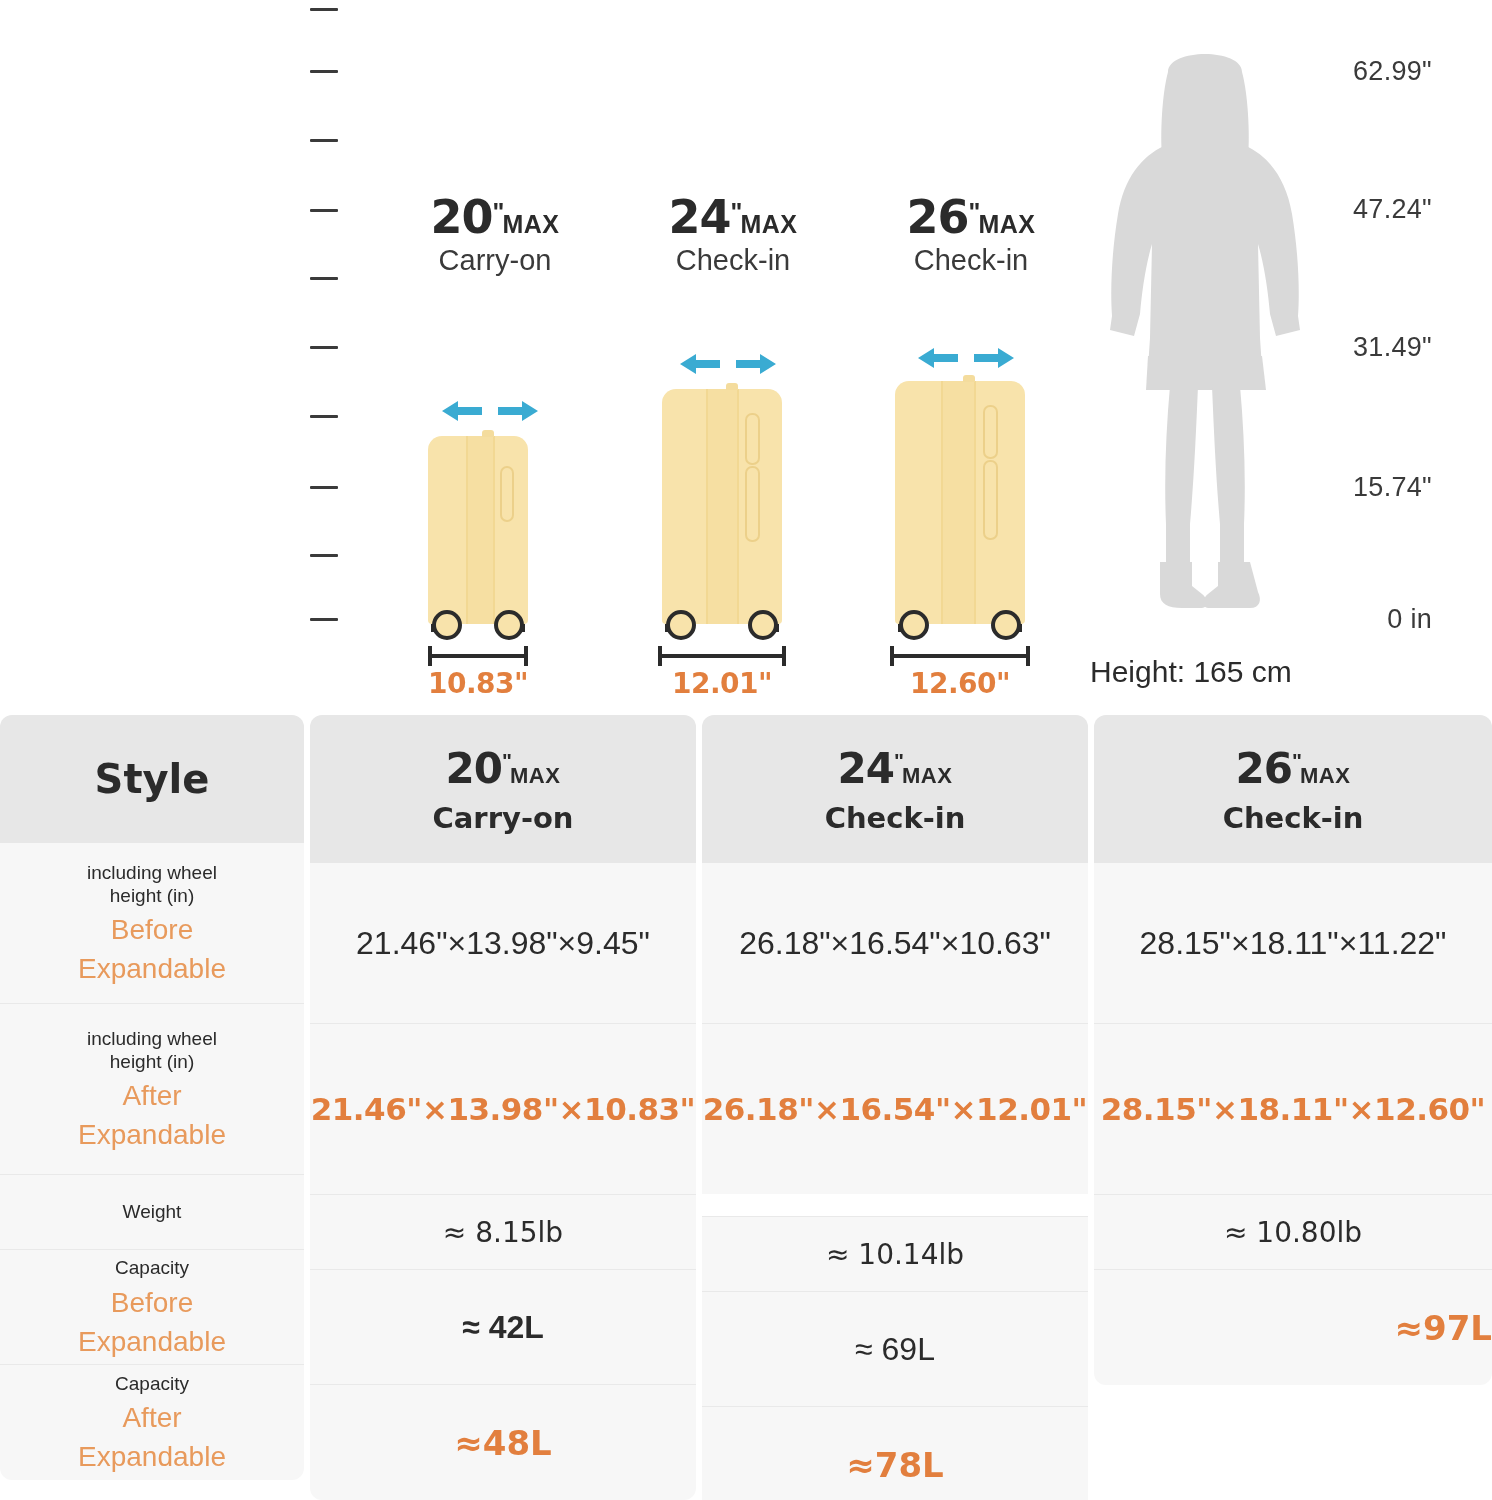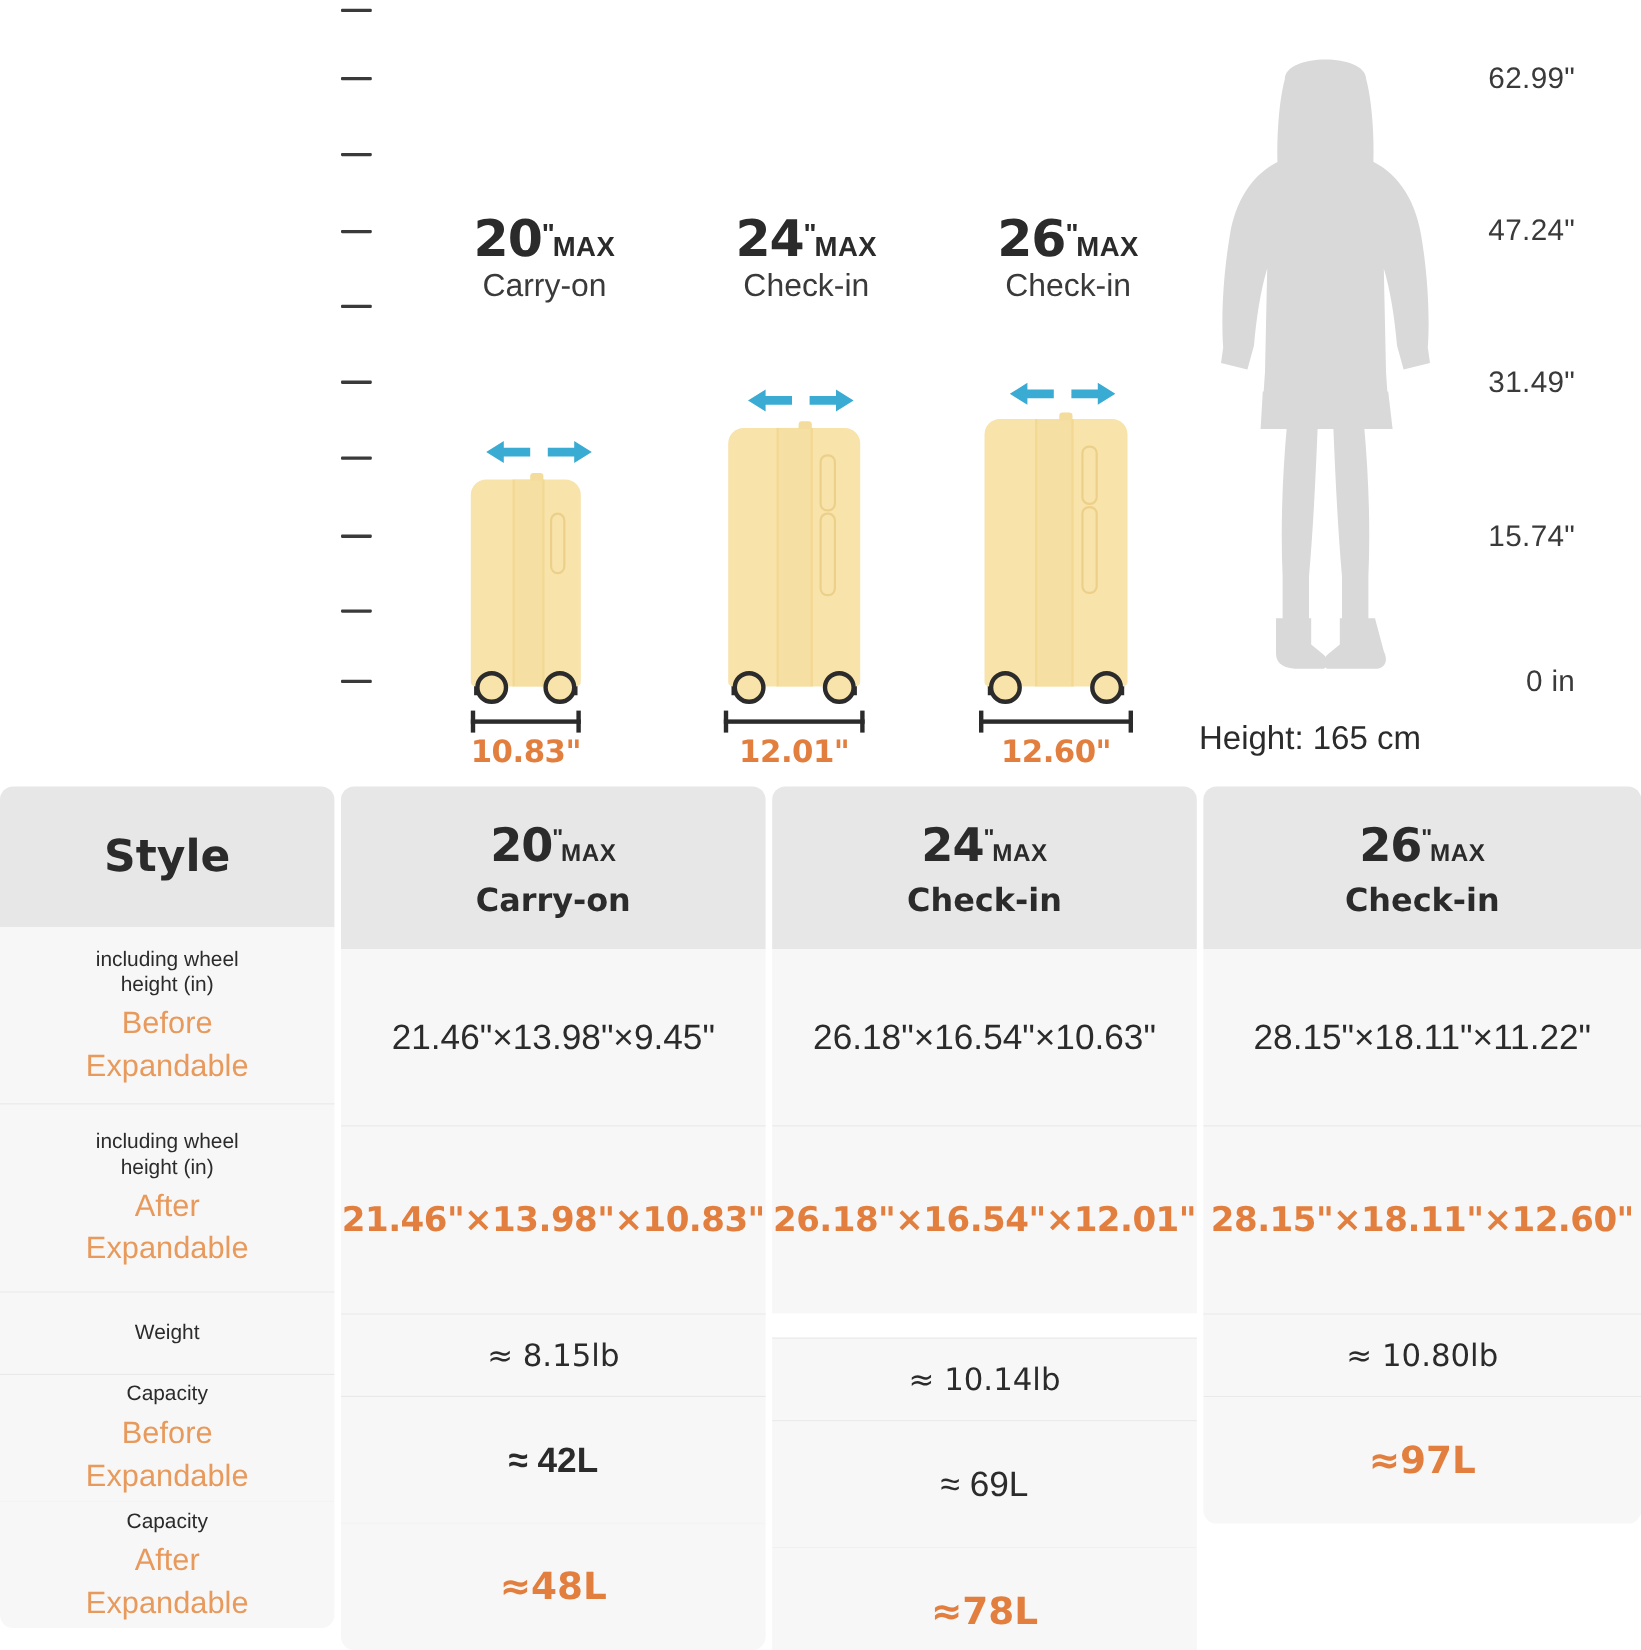"≈97L" div.tcell { align-items: none -> flex-end }
